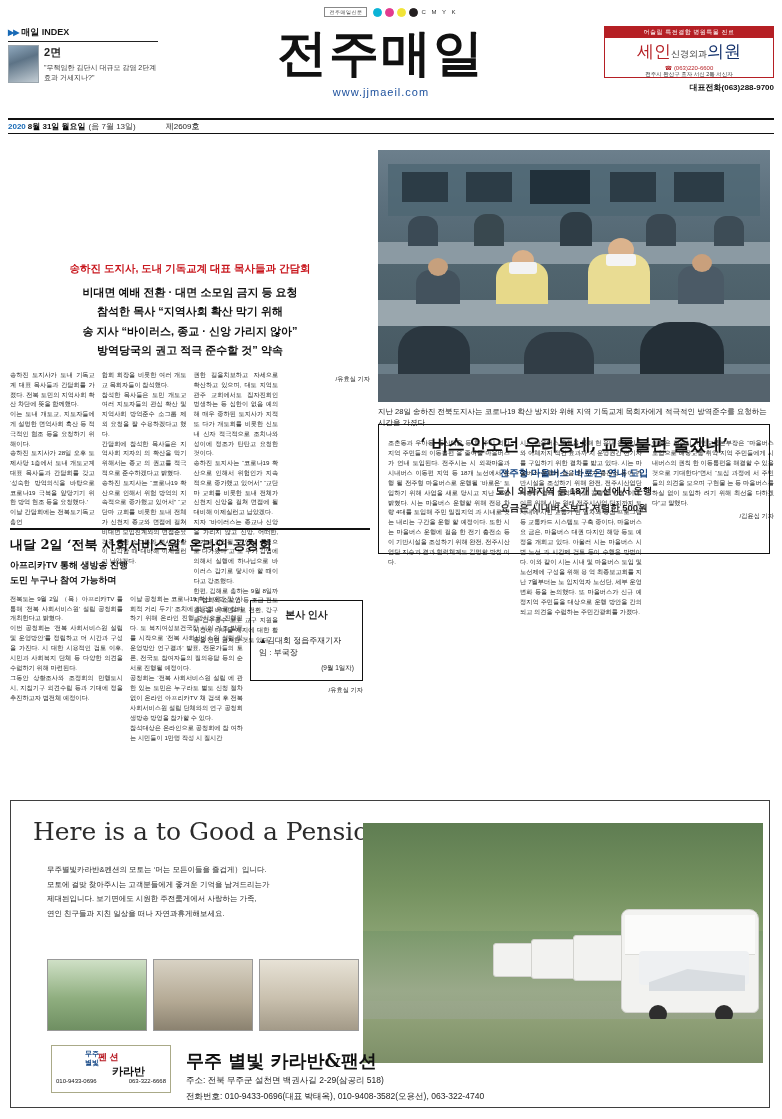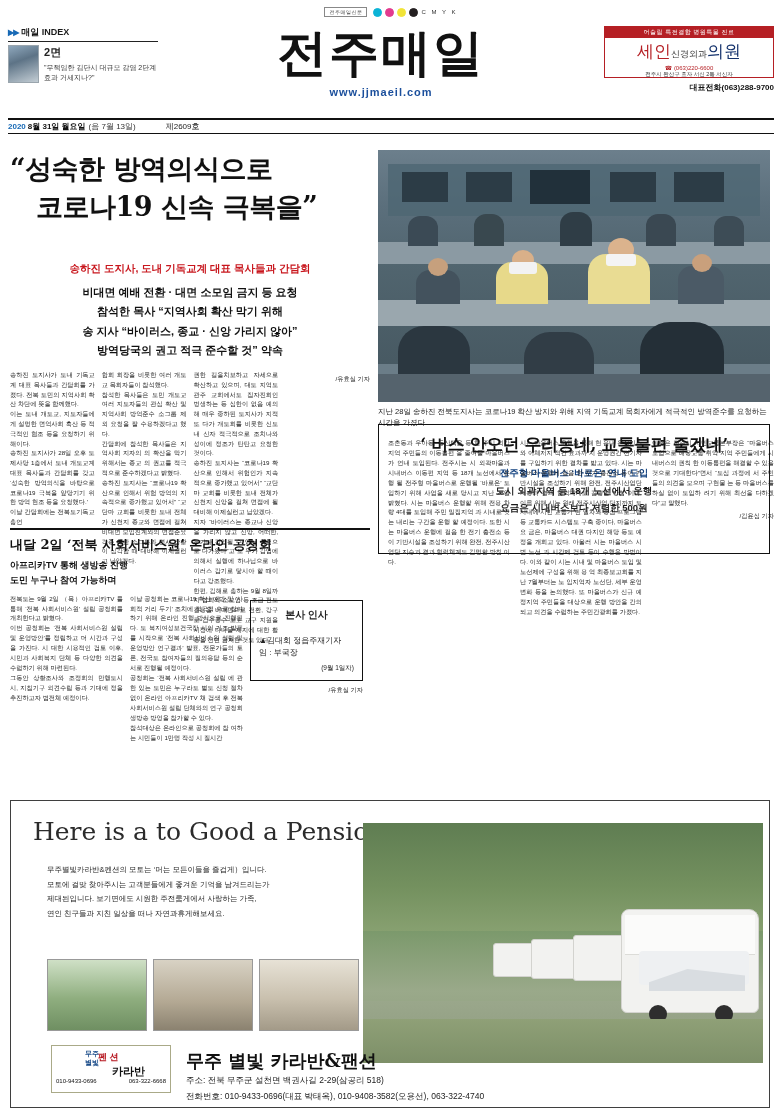"www.jjmaeil.com" .paper-url { font-weight: bold -> normal }
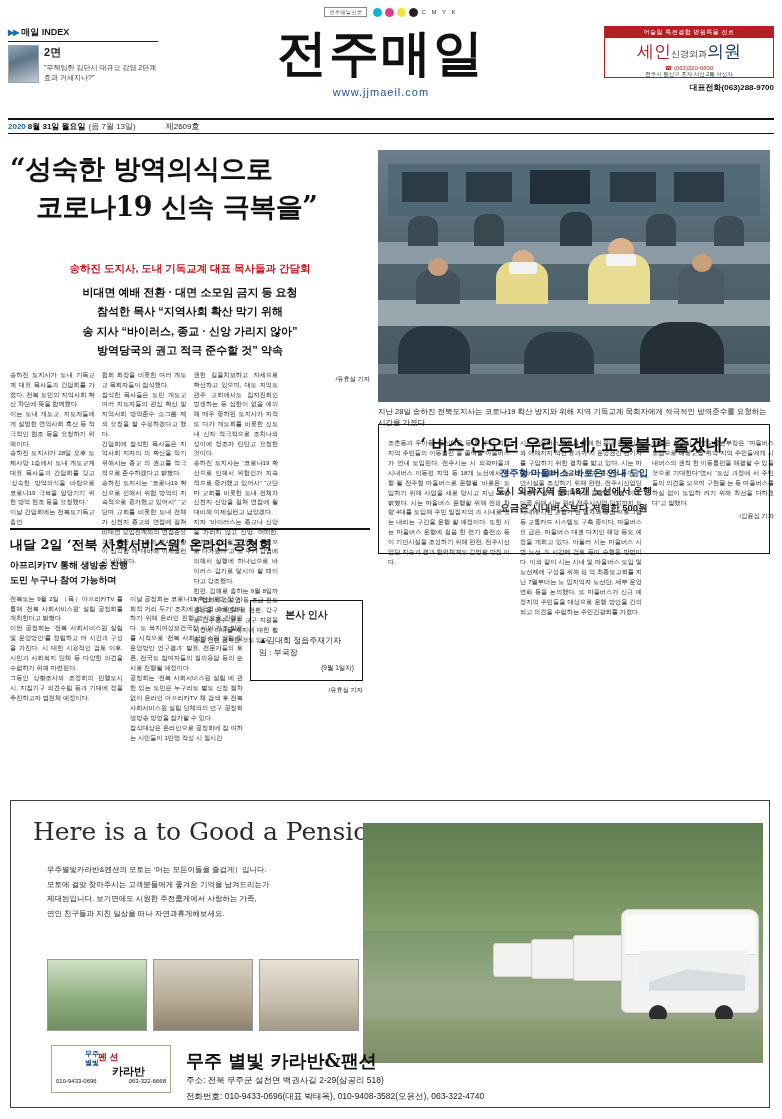"“성숙한 방역의식으로" div.headline { html: <div> <div>“성숙한 방역의식으로</div> <div>코로나19 신속 극복을”</div> </div> -> none }
